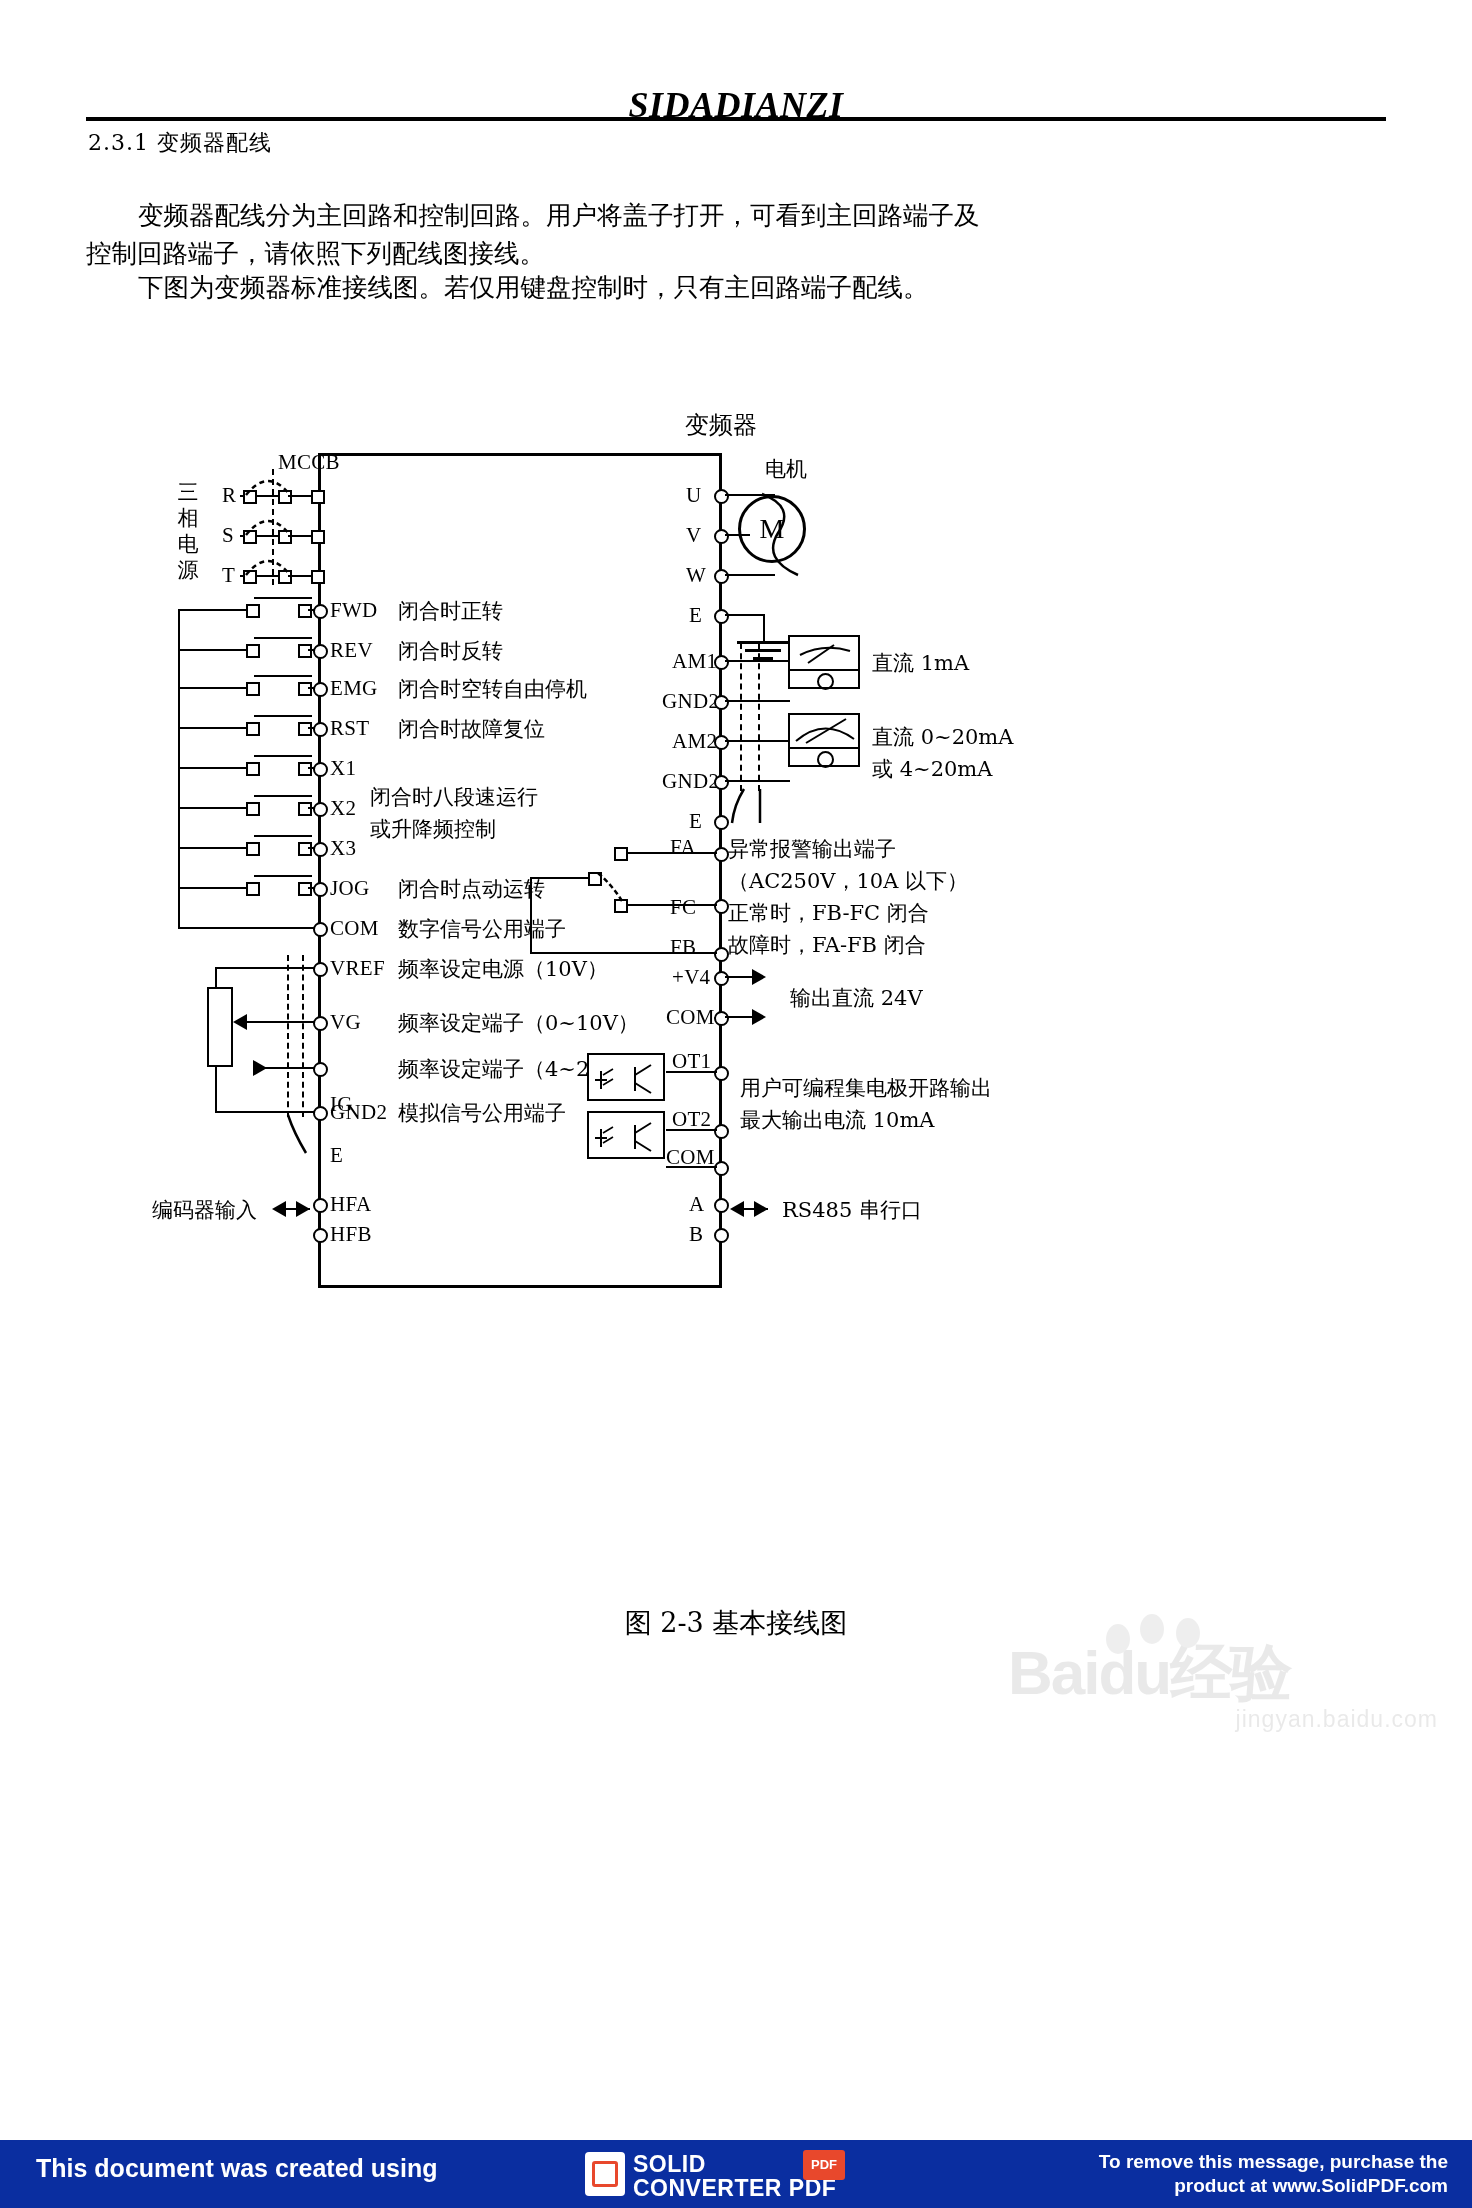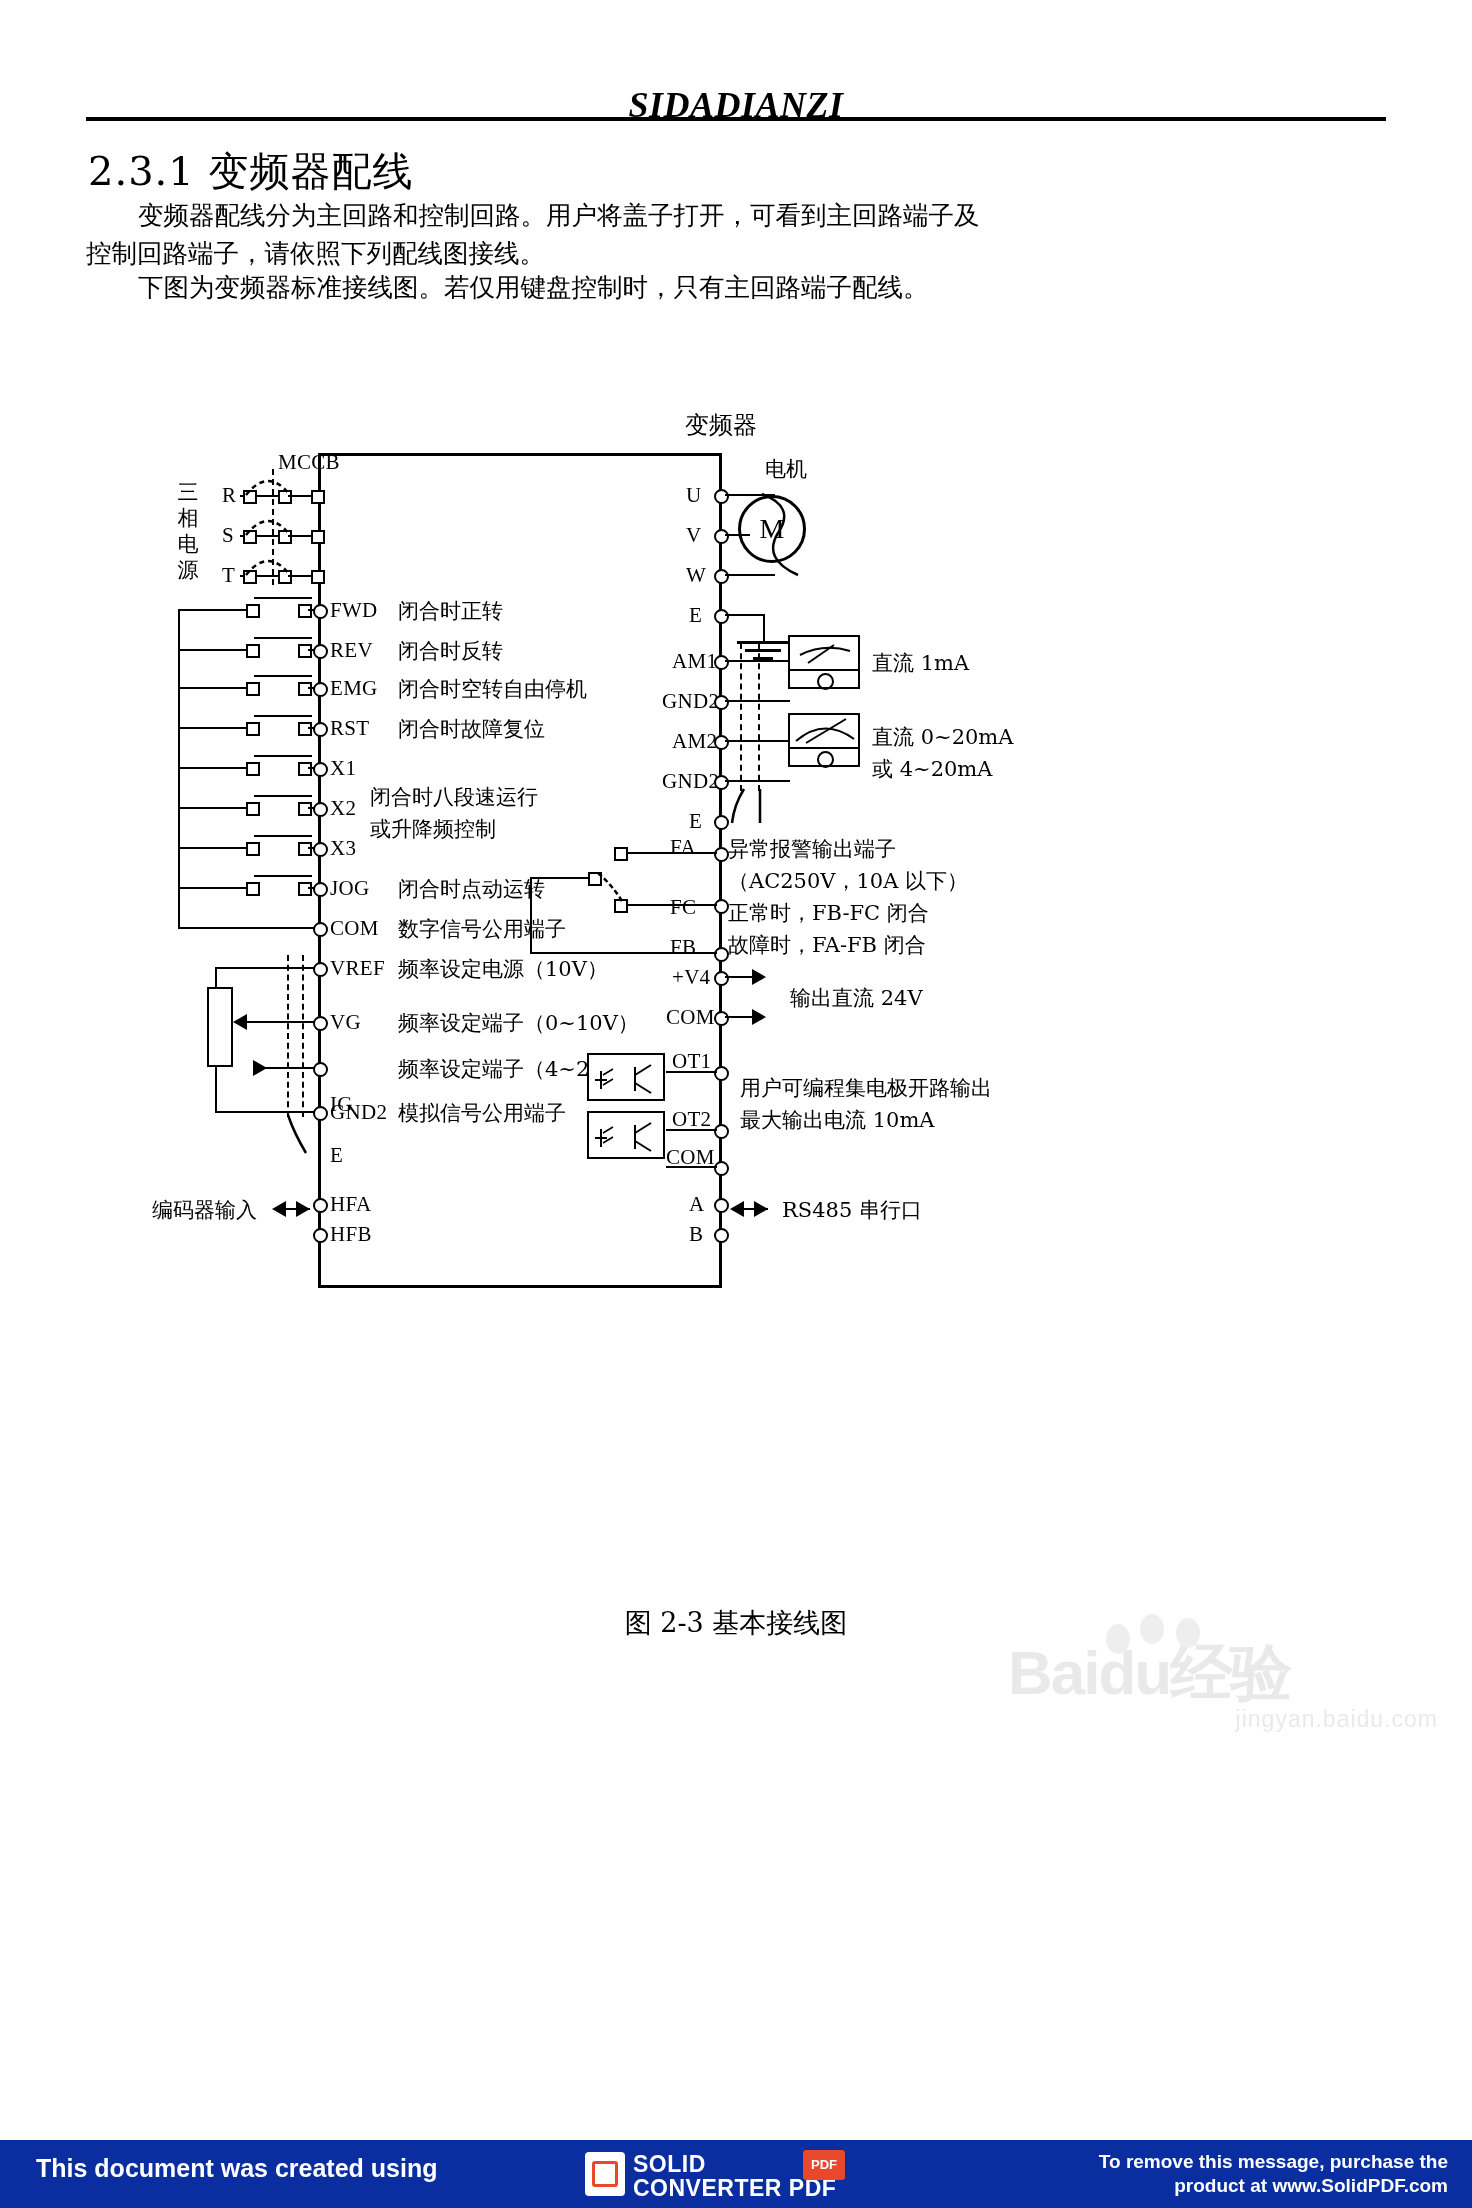"2.3.1 变频器配线" .sec-head { font-size: 40px -> 22px; top: 144px -> 128px }
